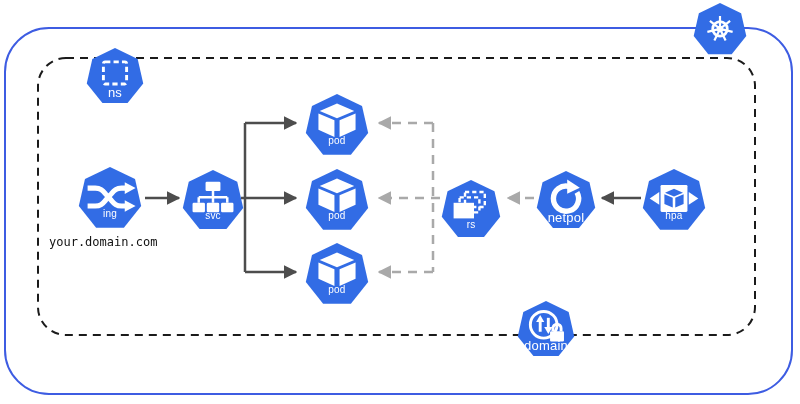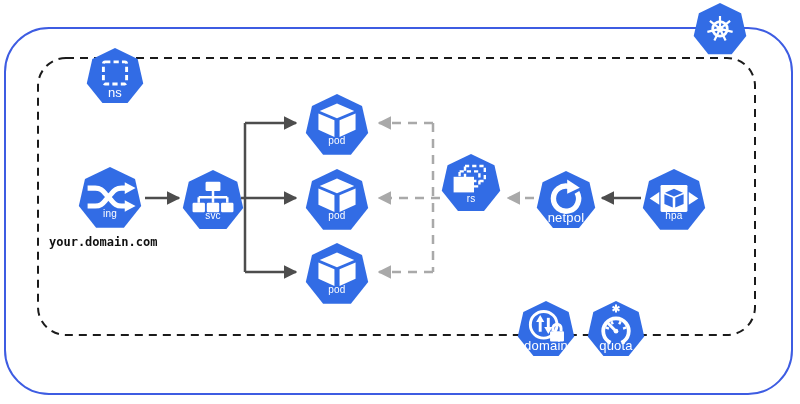"rs" div.icon { top: 154px -> 180px }
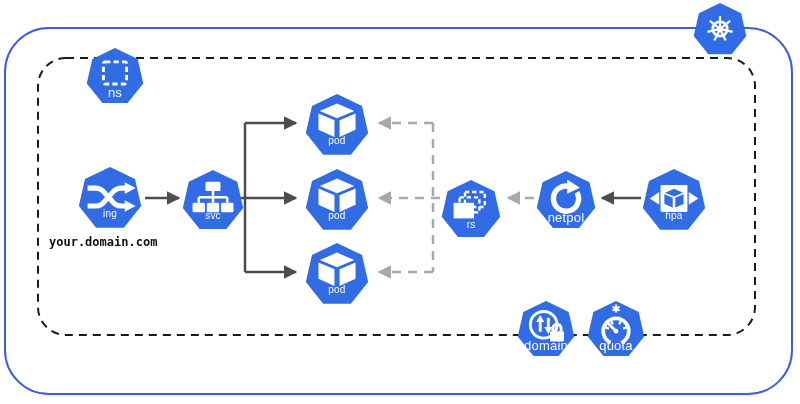"your.domain.com" .domain { font-weight: bold -> none }
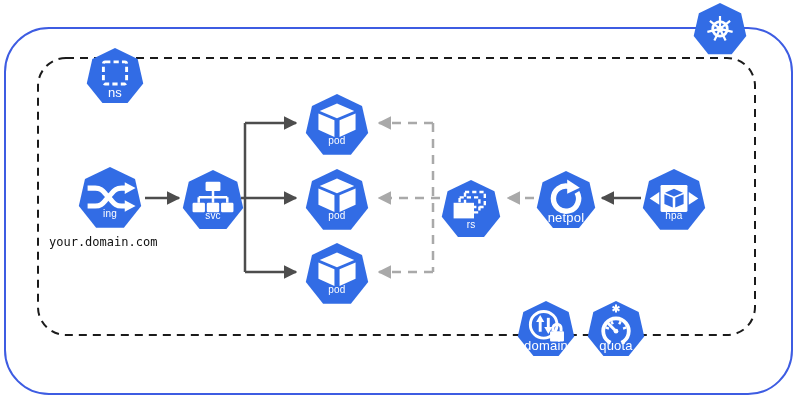"quota" div.icon { html: <div> <div></div> <svg> <path></path> <path></path> <path></path> <path></path> <circle></circle> </svg> <span>quota</span> </div> -> none }
